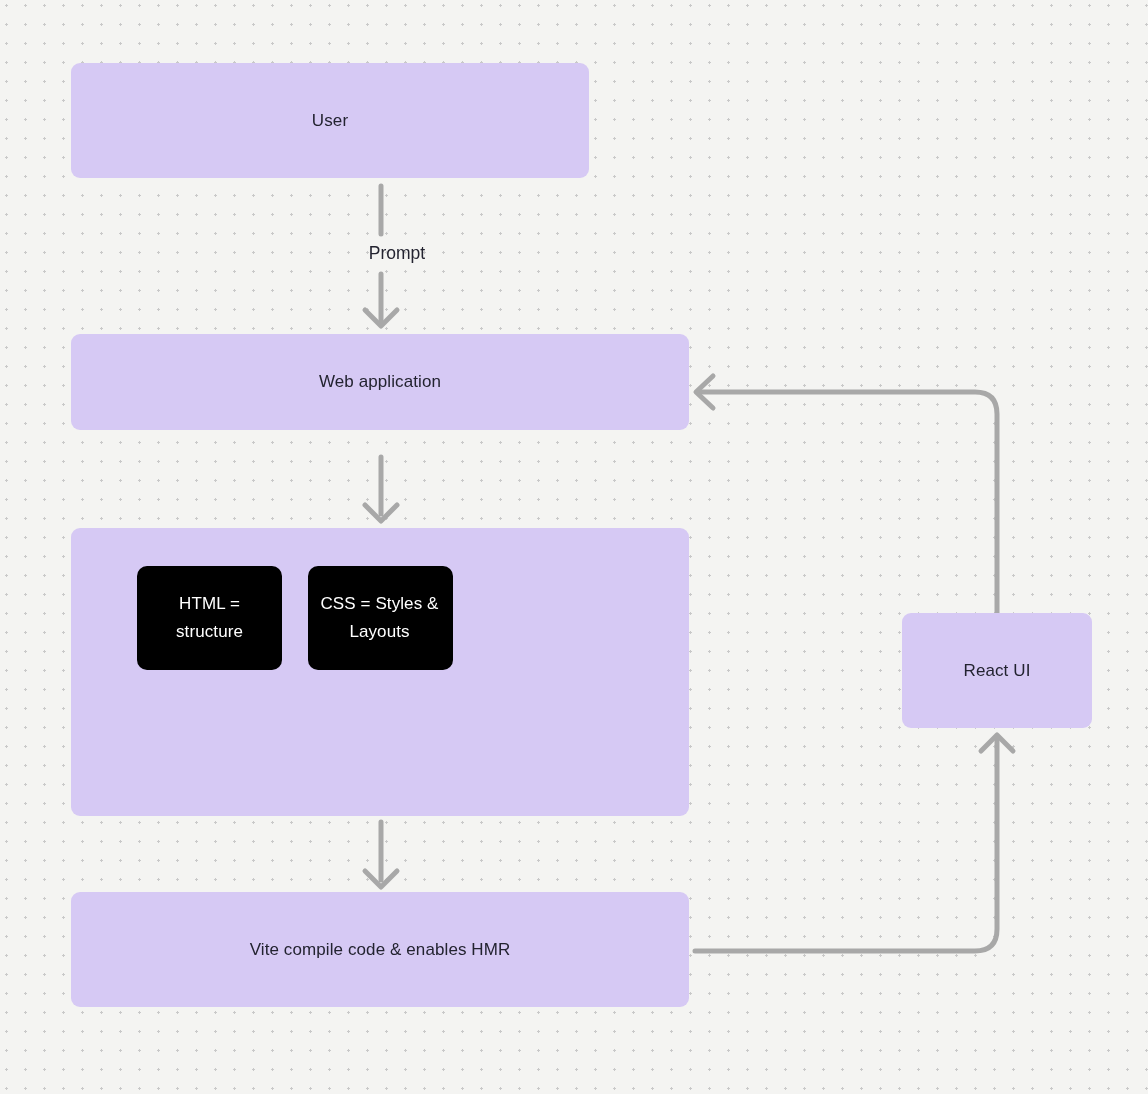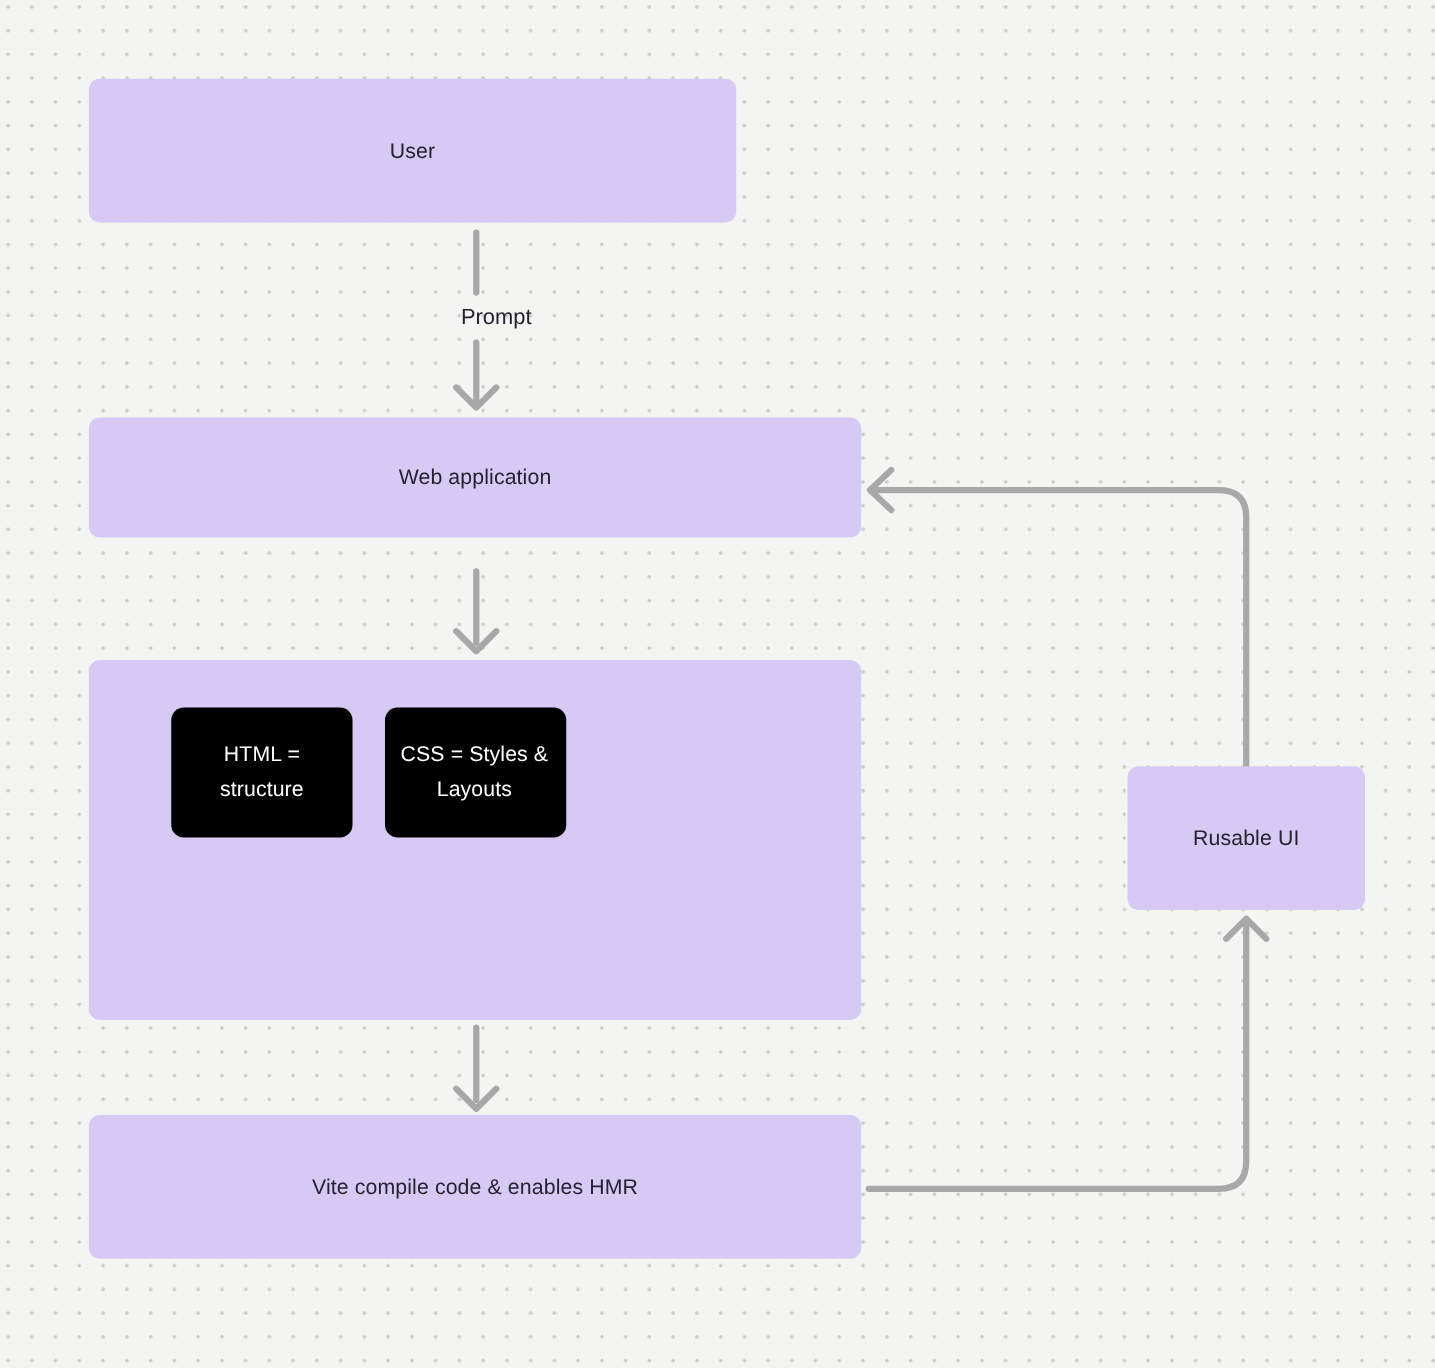"Rusable UI" span { text: Rusable -> React }
